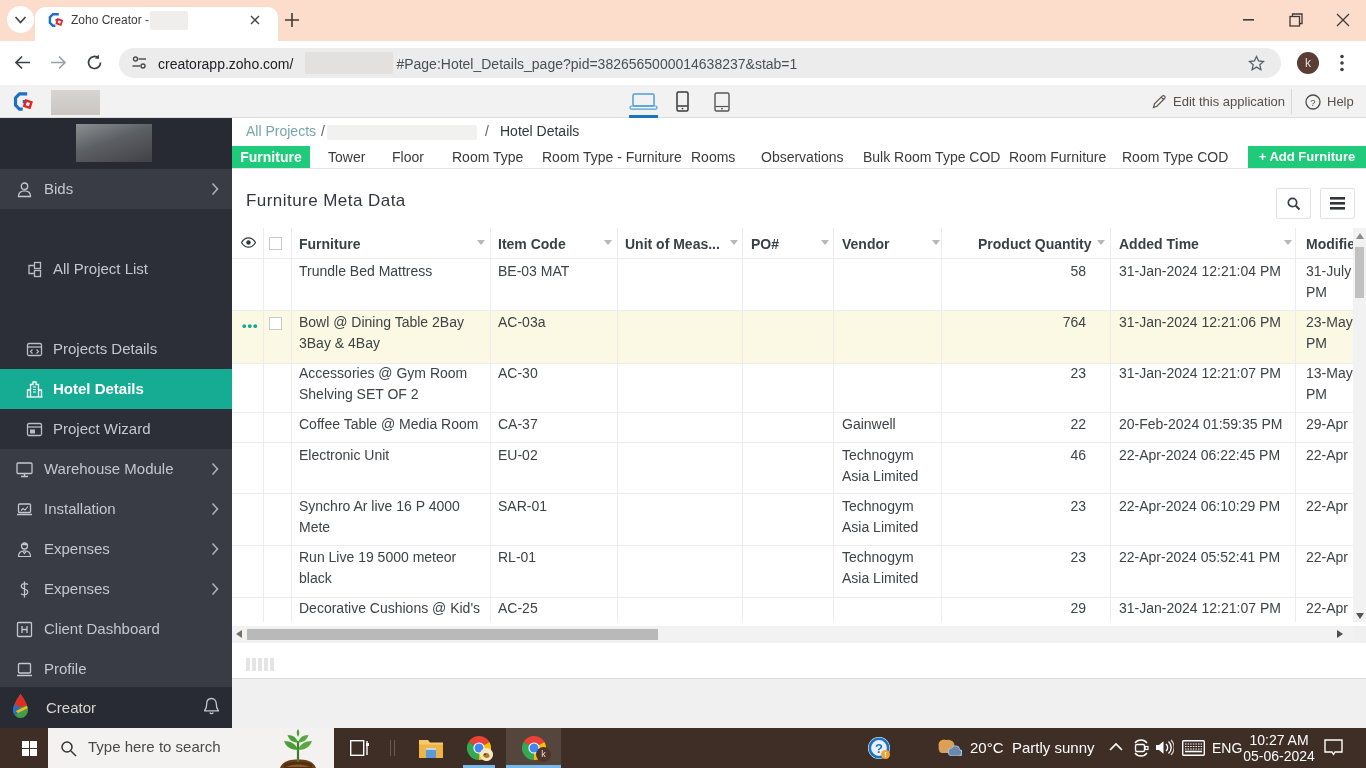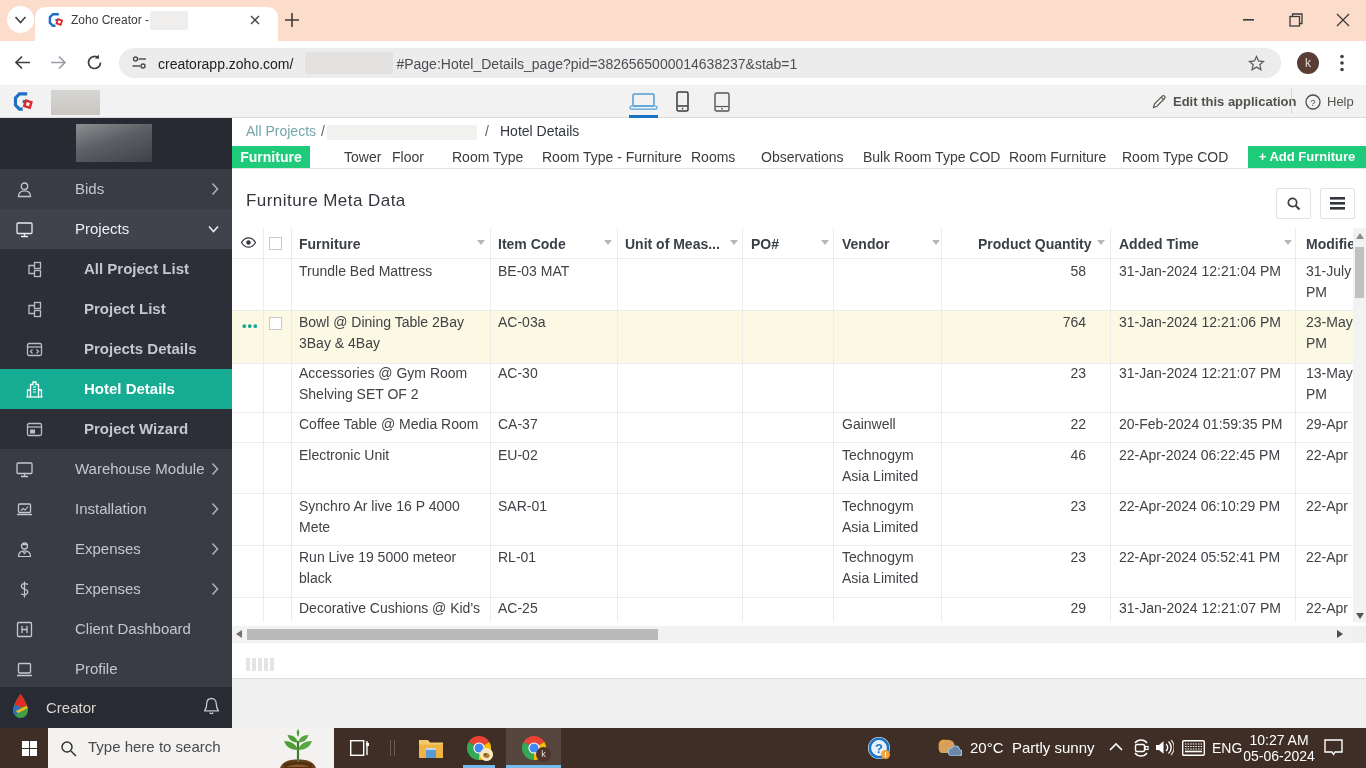"Edit this application" div.hd-right { font-weight: bold -> none }
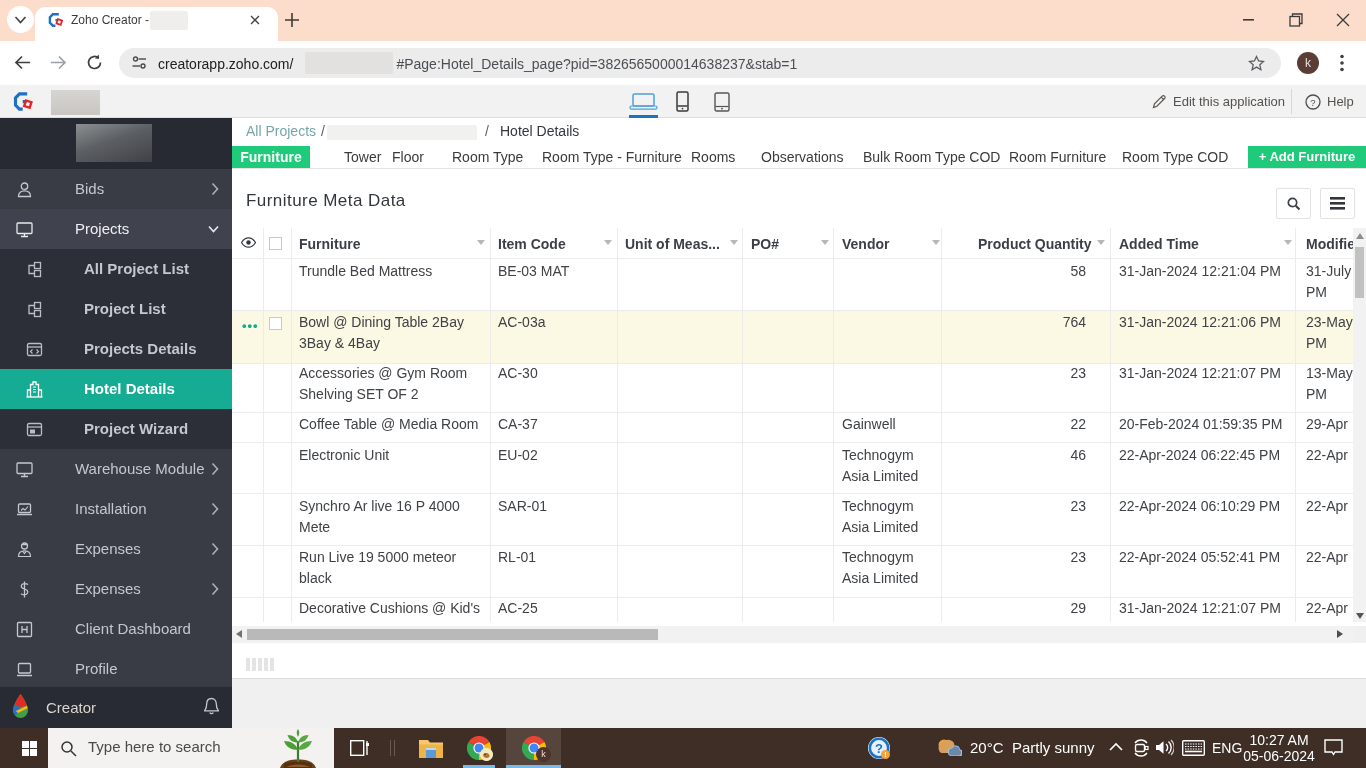"Tower" div.apptab { left: 112px -> 96px }
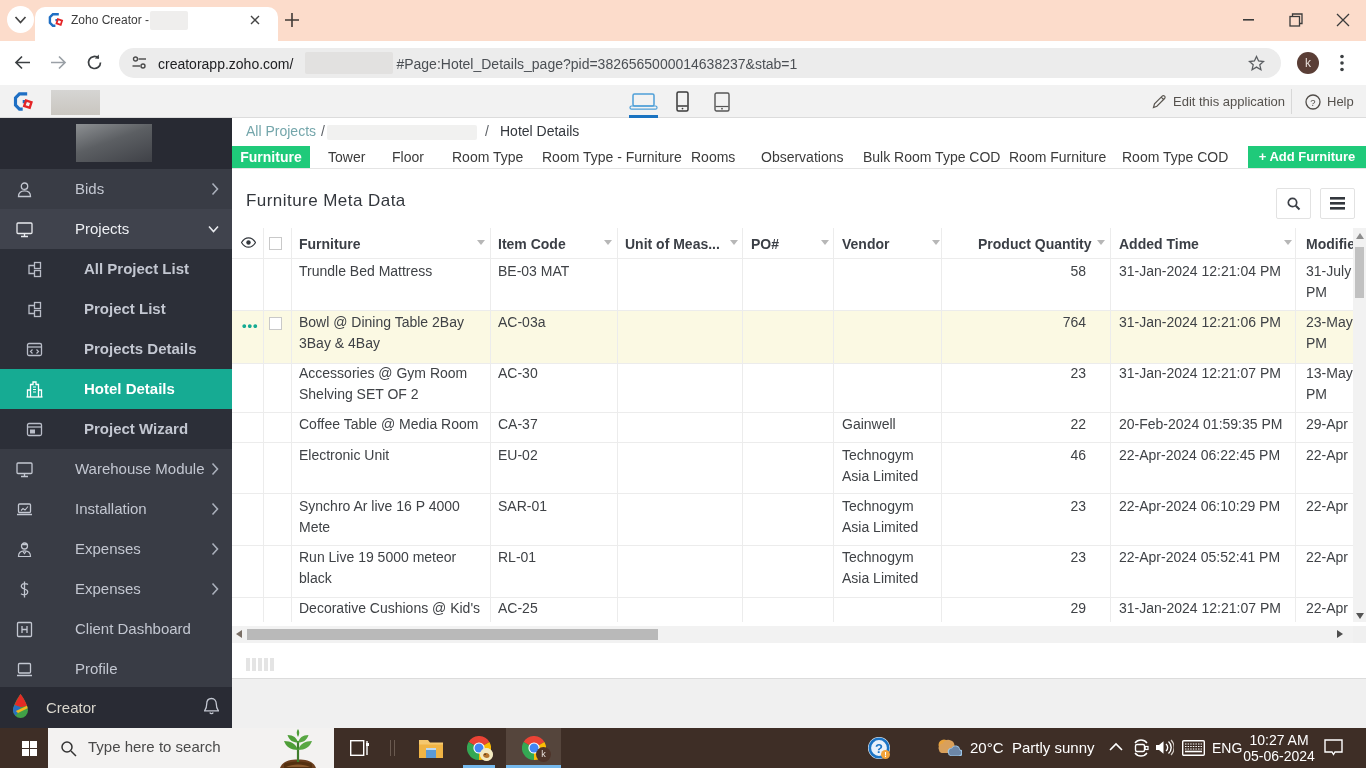"Bids" .mi .txt { margin-left: 31px -> none }
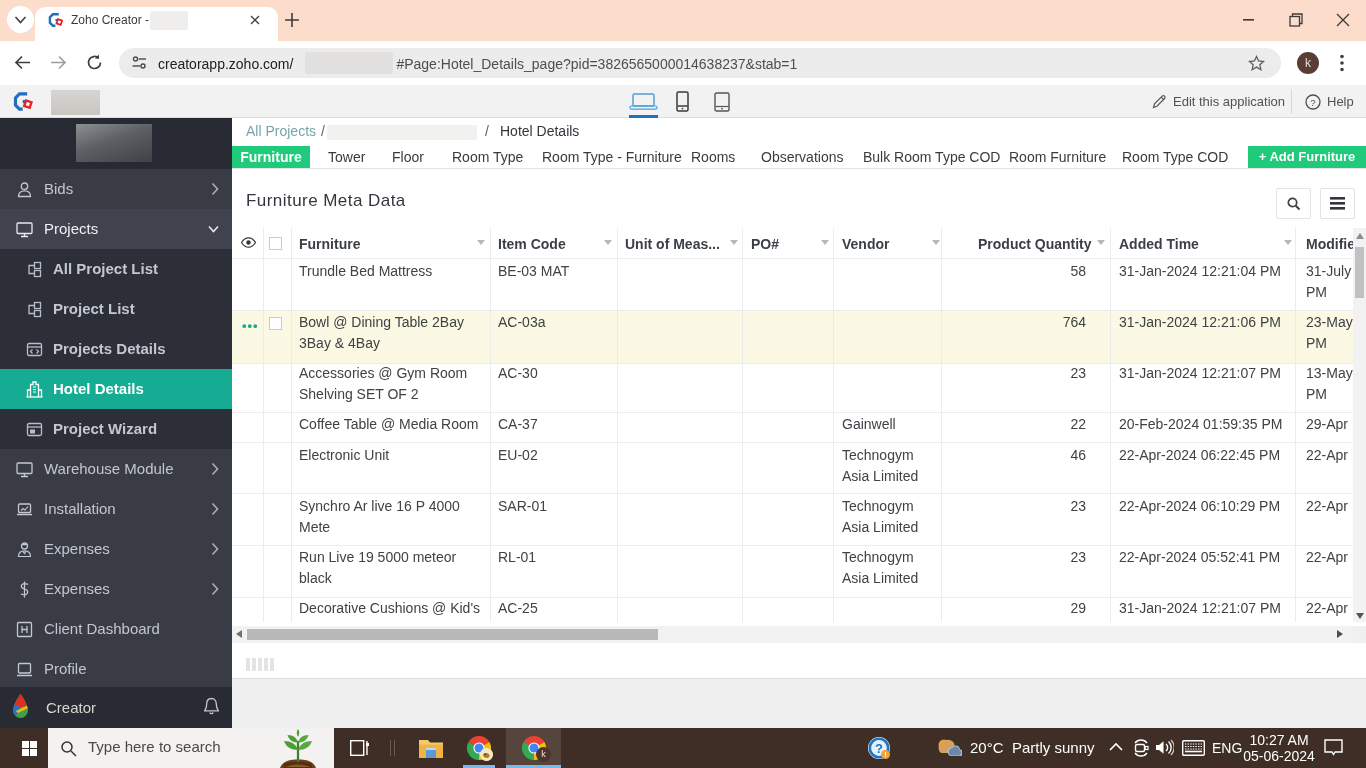"Projects" div.mi { html: <div> <svg> <rect></rect> <path></path> </svg> <span>Projects</span> <svg> <path></path> </svg> </div> -> none }
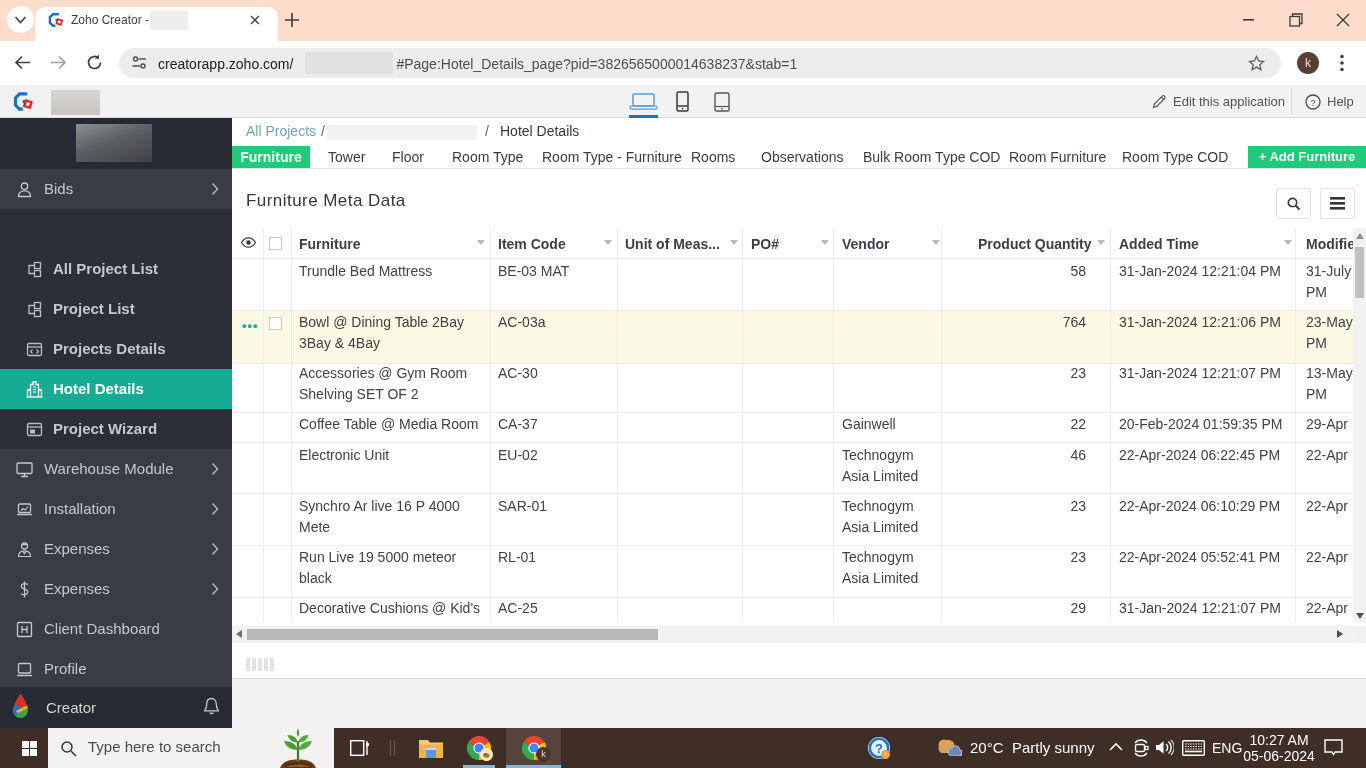"All Project List" .mi.sub .txt { font-weight: bold -> none }
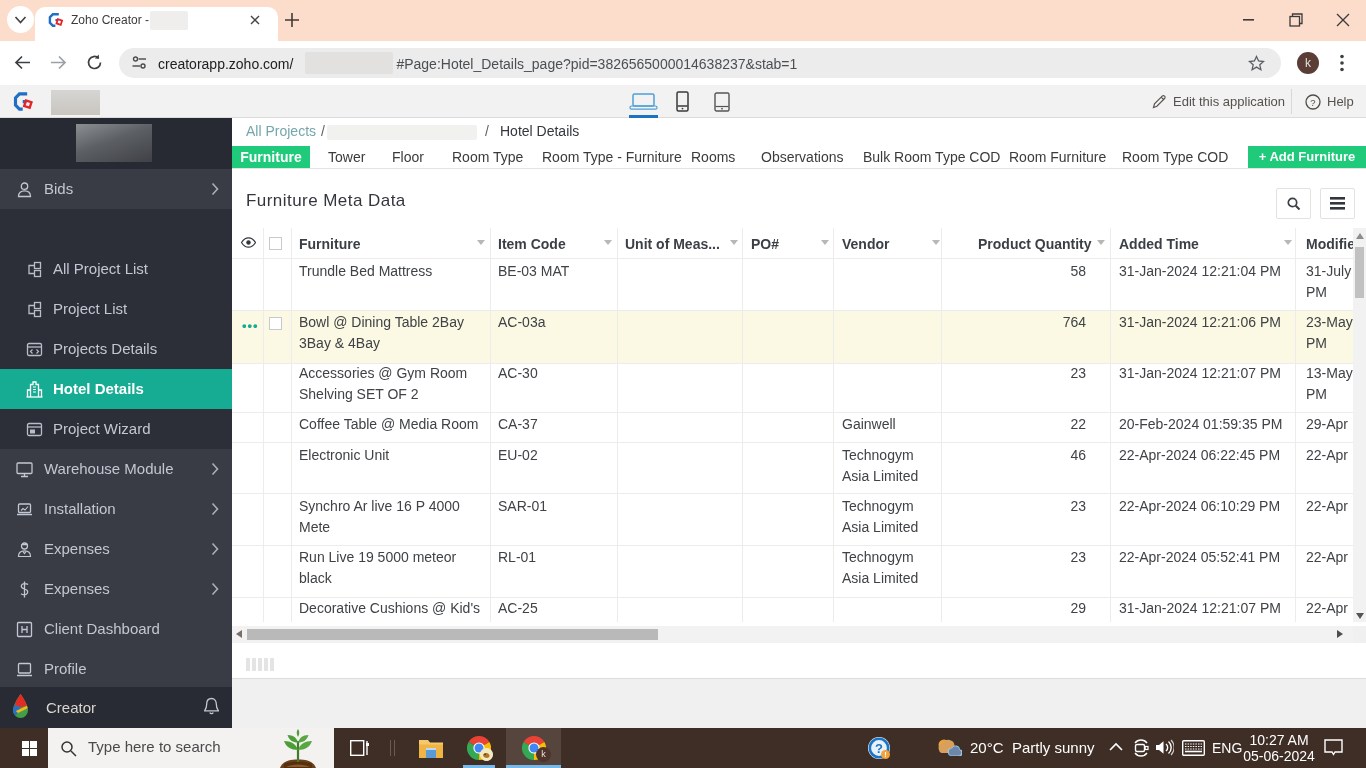"Project List" div.mi { html: <div> <svg> <rect></rect> <rect></rect> <path></path> </svg> <span>Project List</span> </div> -> none }
